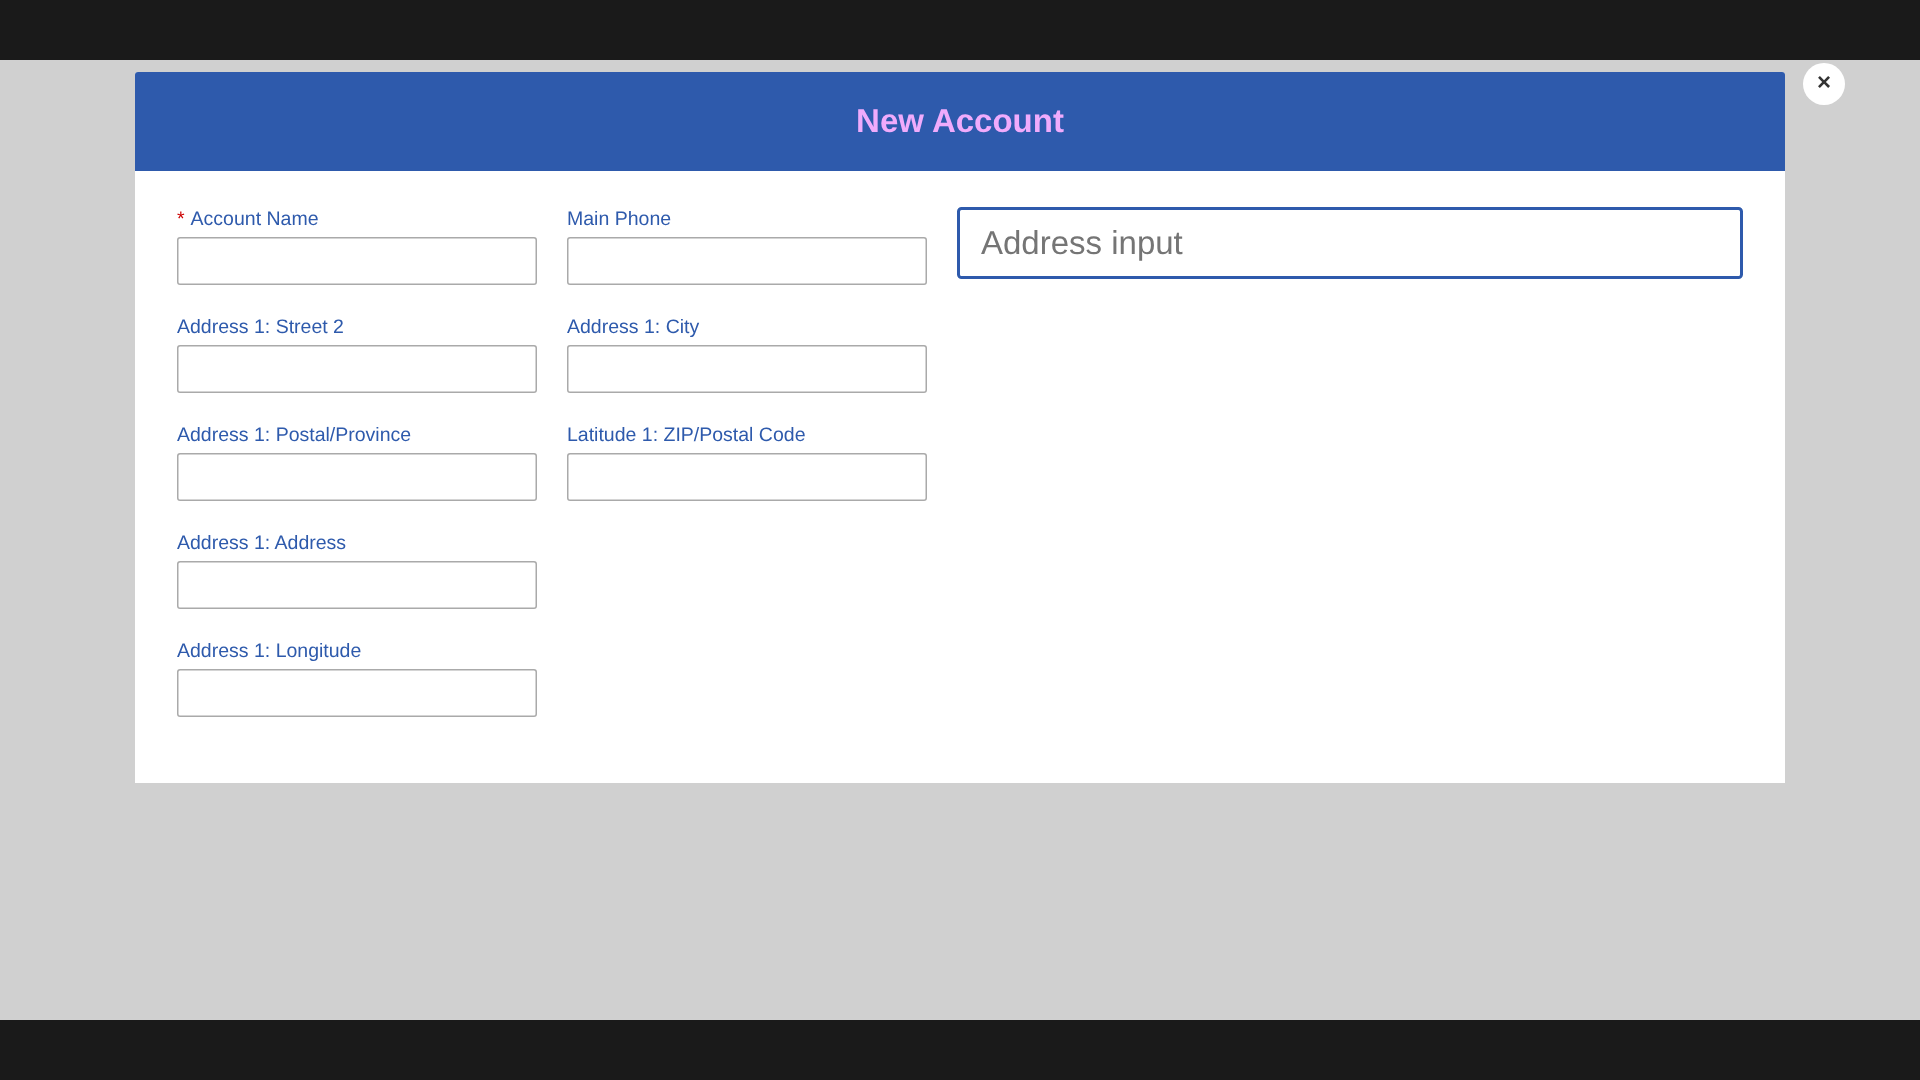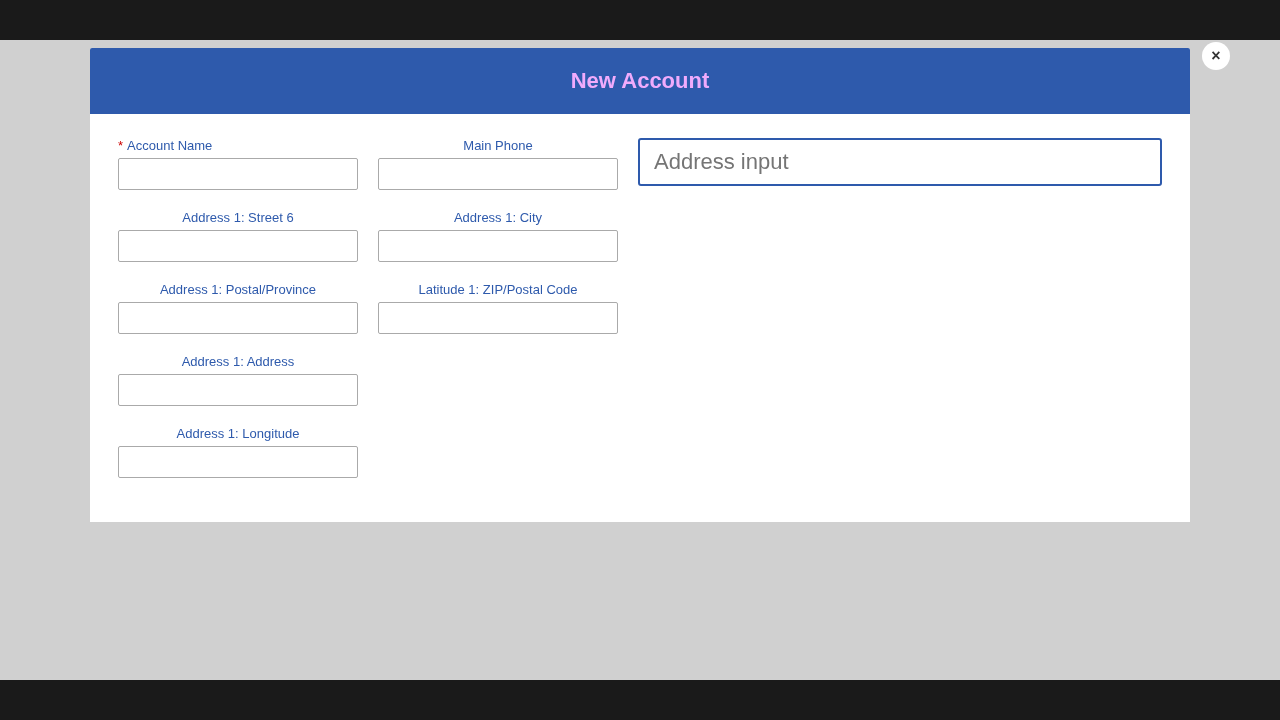"Account Name" .form-label { text-align: center -> none }
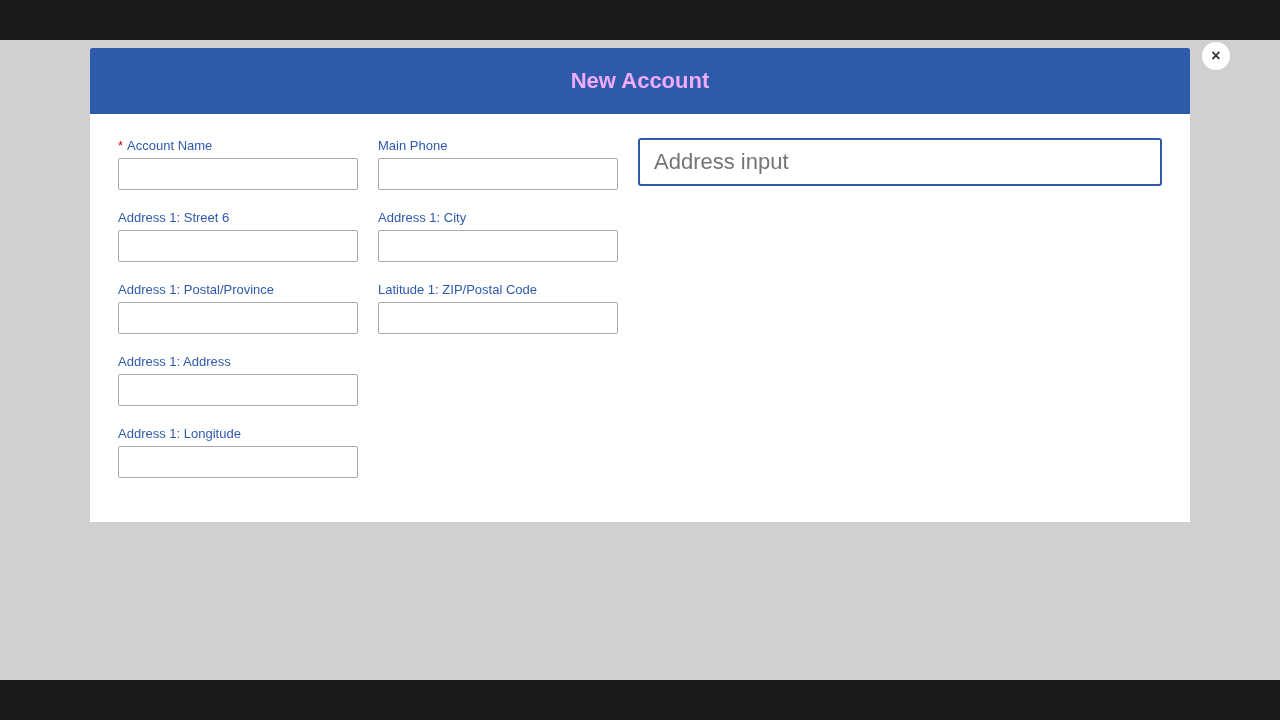"Address 1: Street 6" label.form-label { text: 6 -> 2 }
